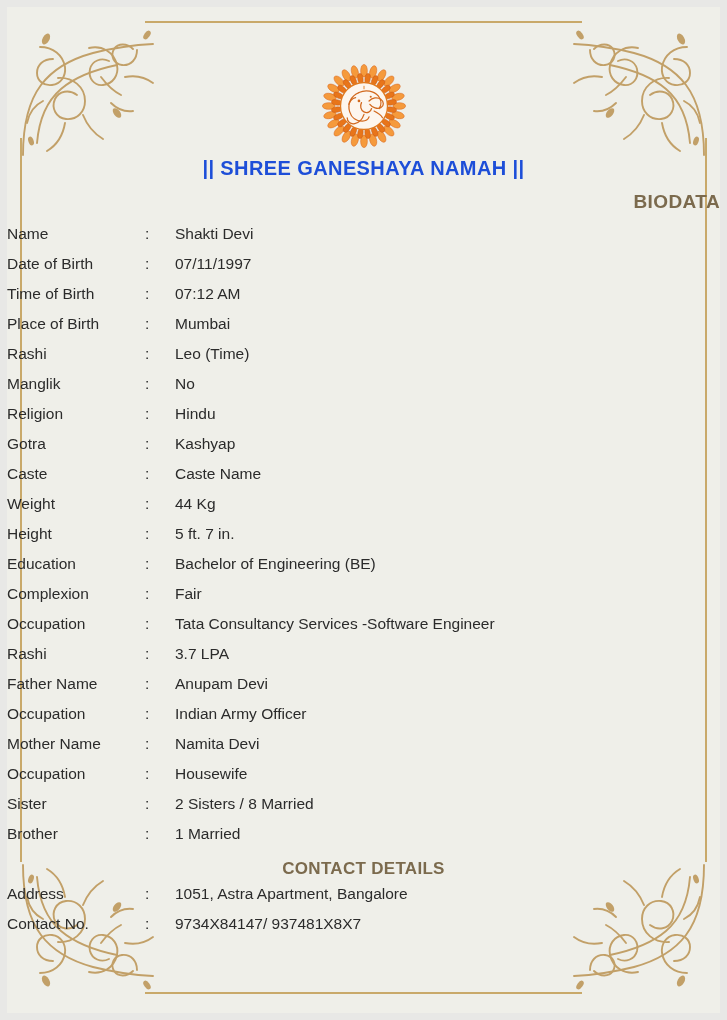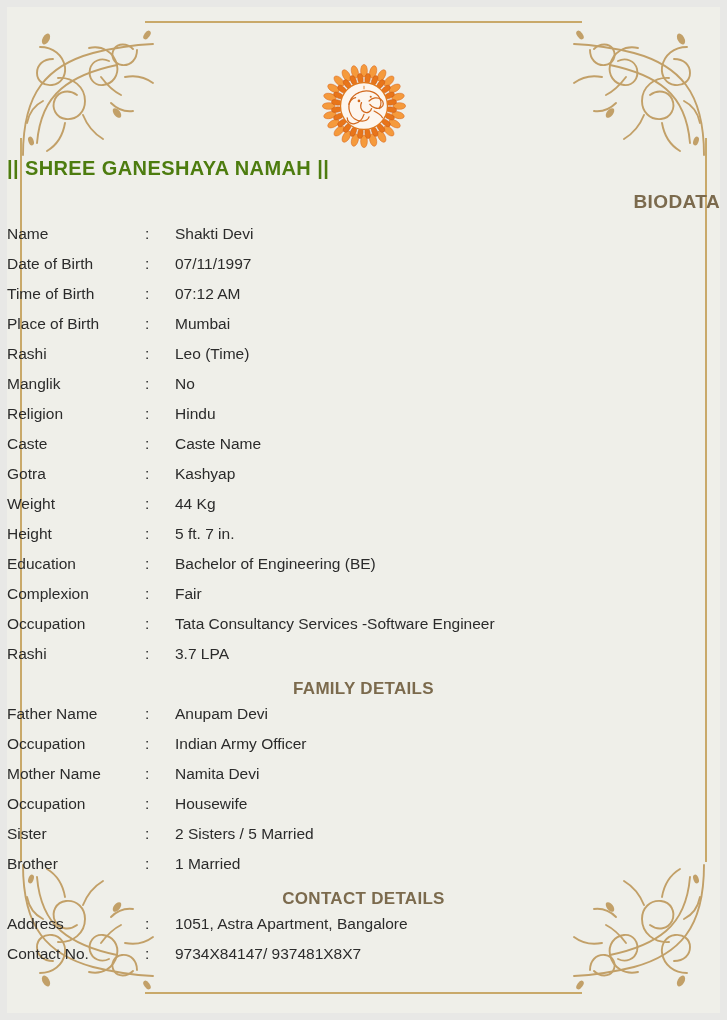"|| SHREE GANESHAYA NAMAH ||" .title-main { color: #4d7c0f -> #1d4ed8; text-align: left -> center }
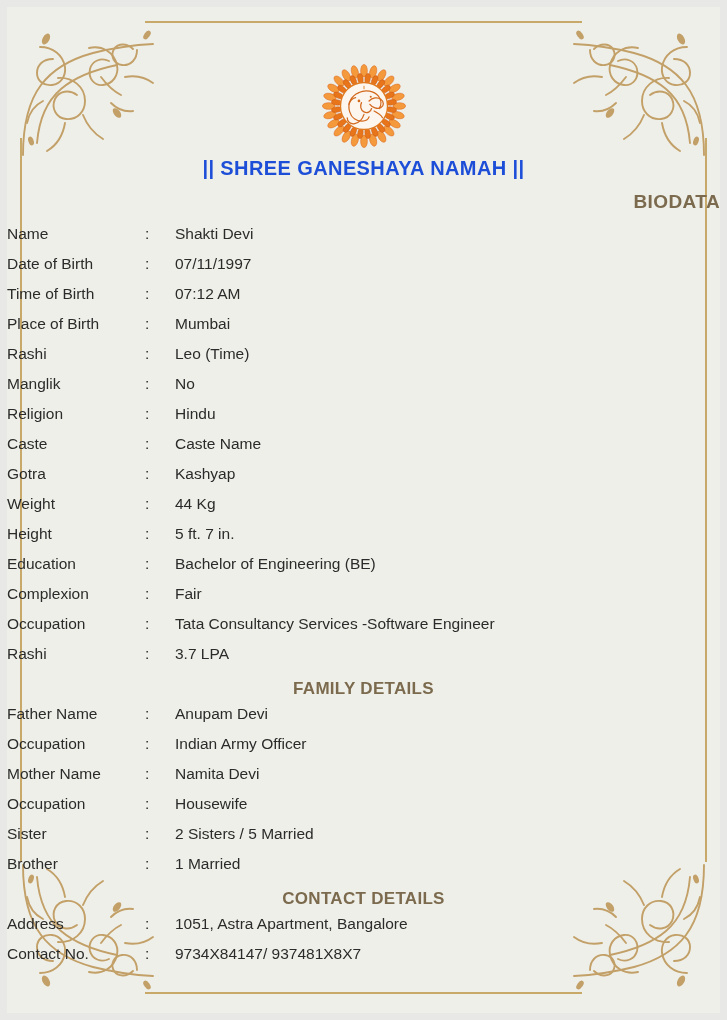"Caste" tr { order: before "Gotra" -> after "Gotra" }
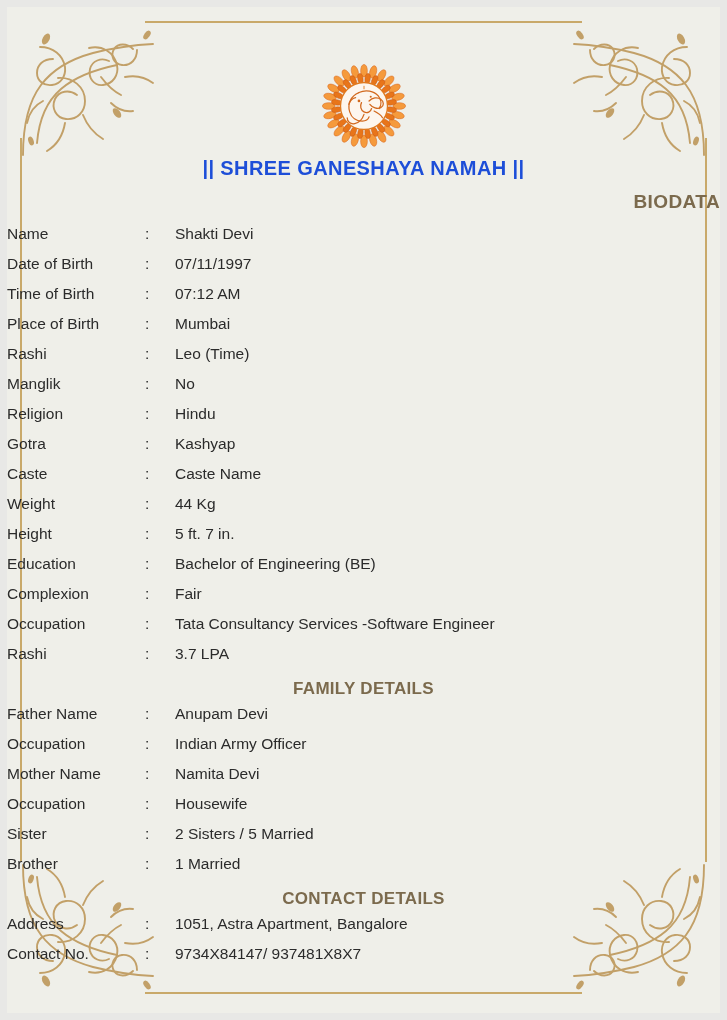"FAMILY DETAILS" div.section-title { html: <div>FAMILY DETAILS</div> -> none }
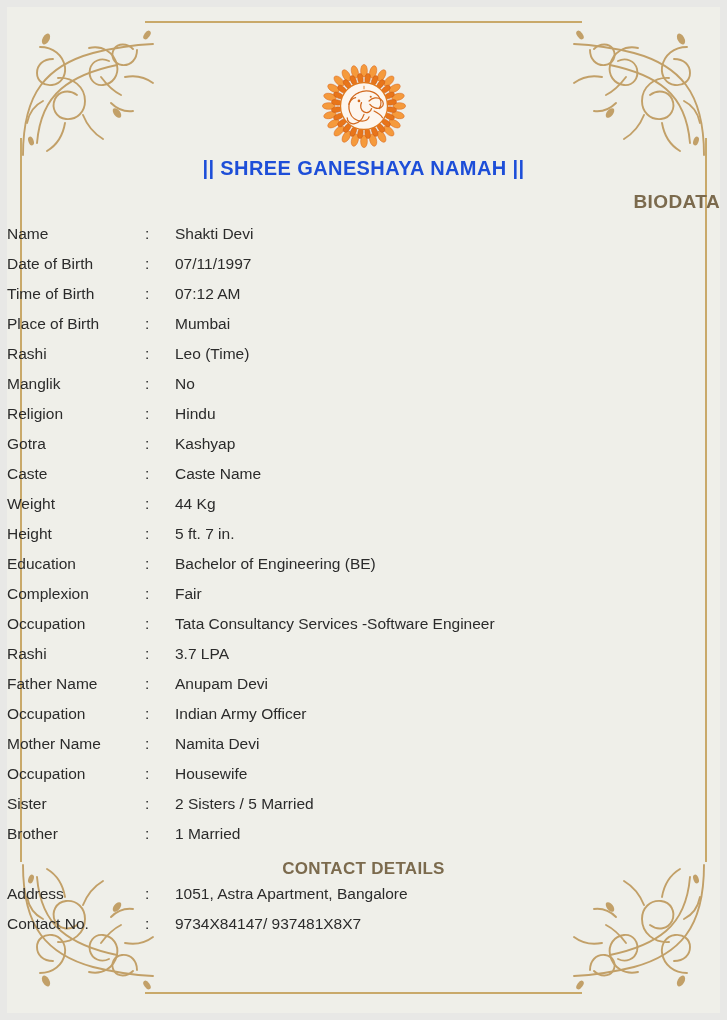"2 Sisters / 5 Married" td.value { text: 5 -> 8 }
